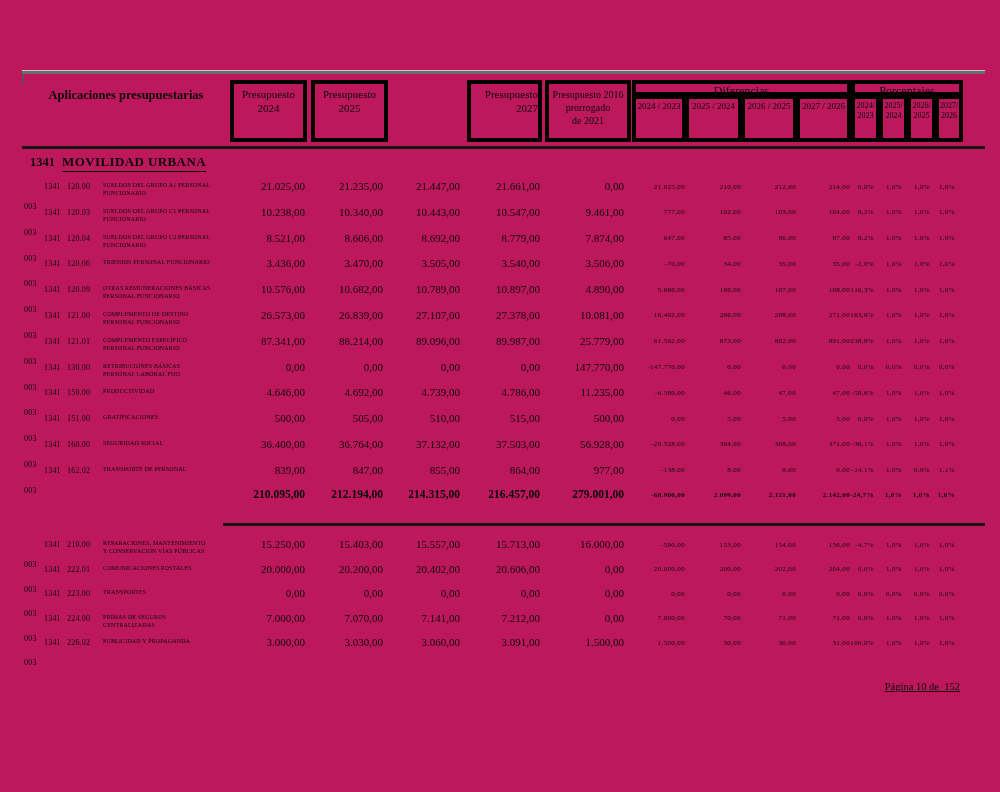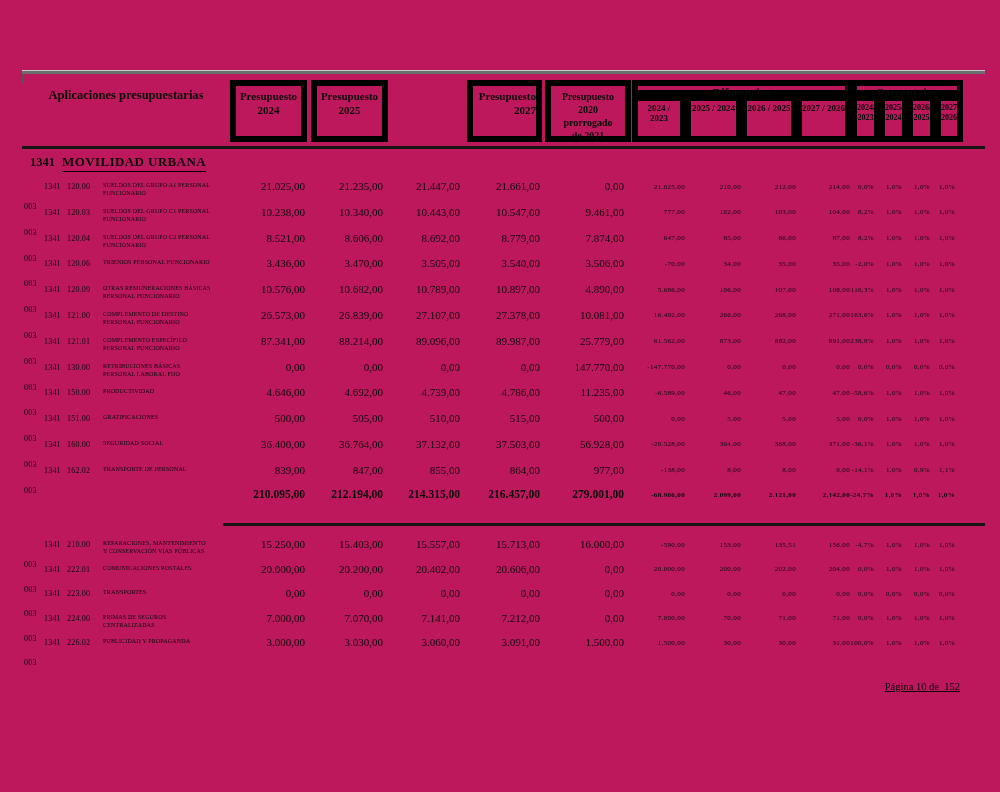"Presupuesto 2024" .hbox { border: 6px solid #000000 -> 4px solid #000000; font-weight: bold -> normal }
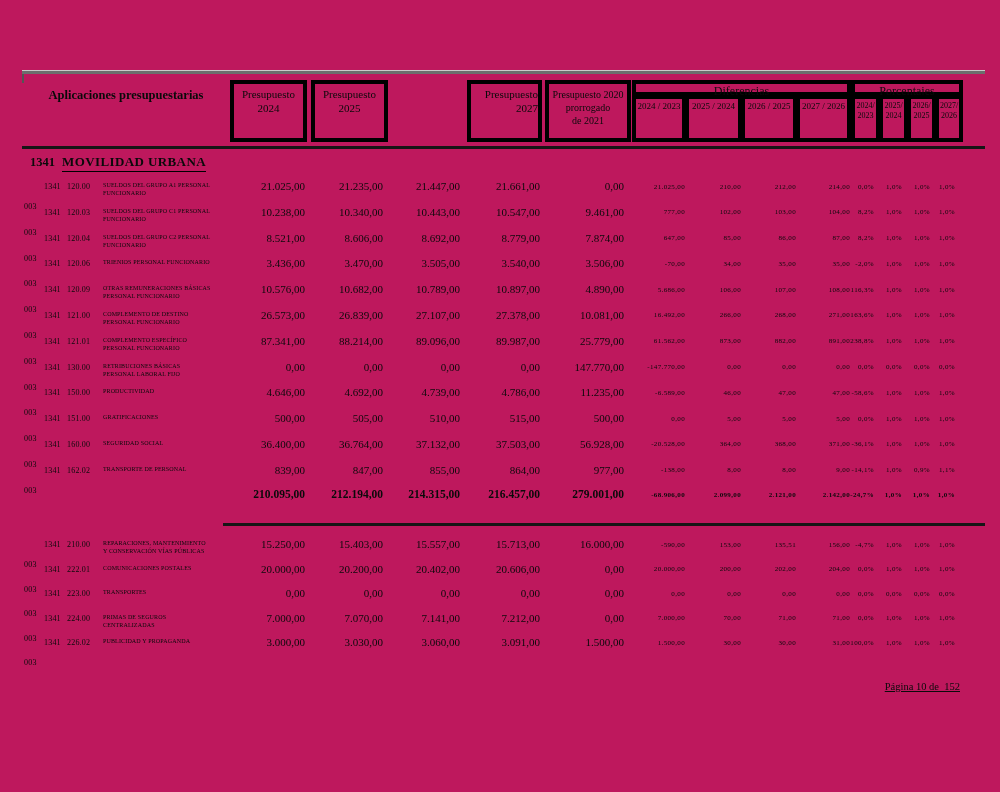"Presupuesto 2020" div.hbox { text: 2020 -> 2016 }
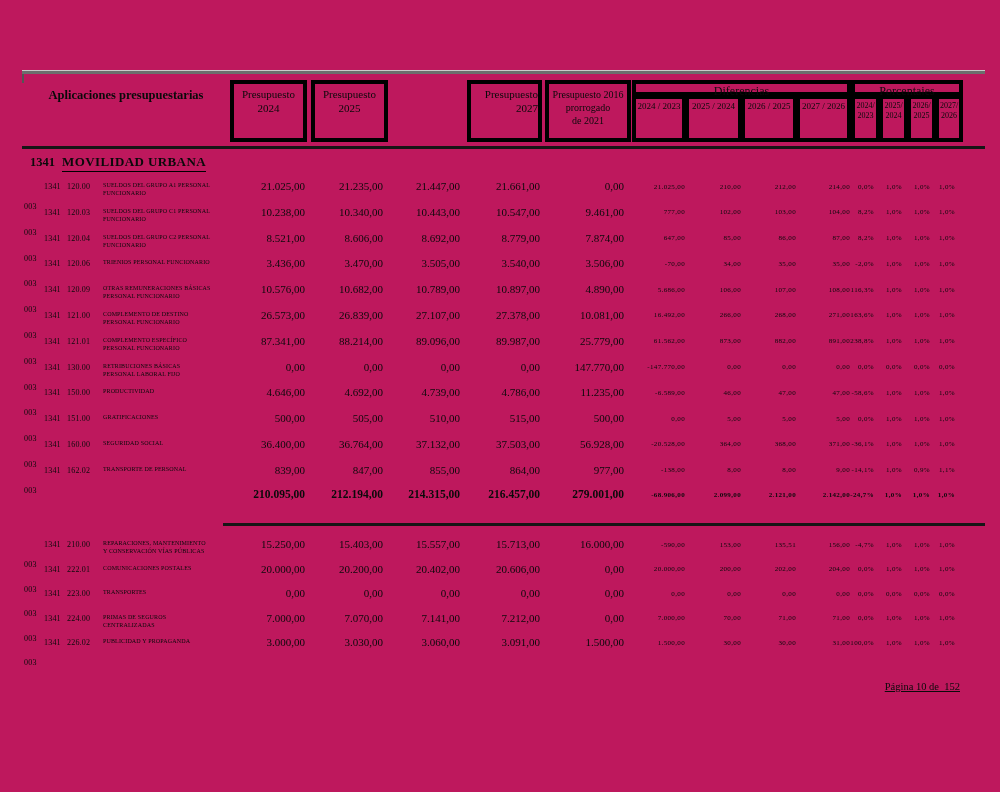"135,51" span.sm { text: 135,51 -> 154,00 }
